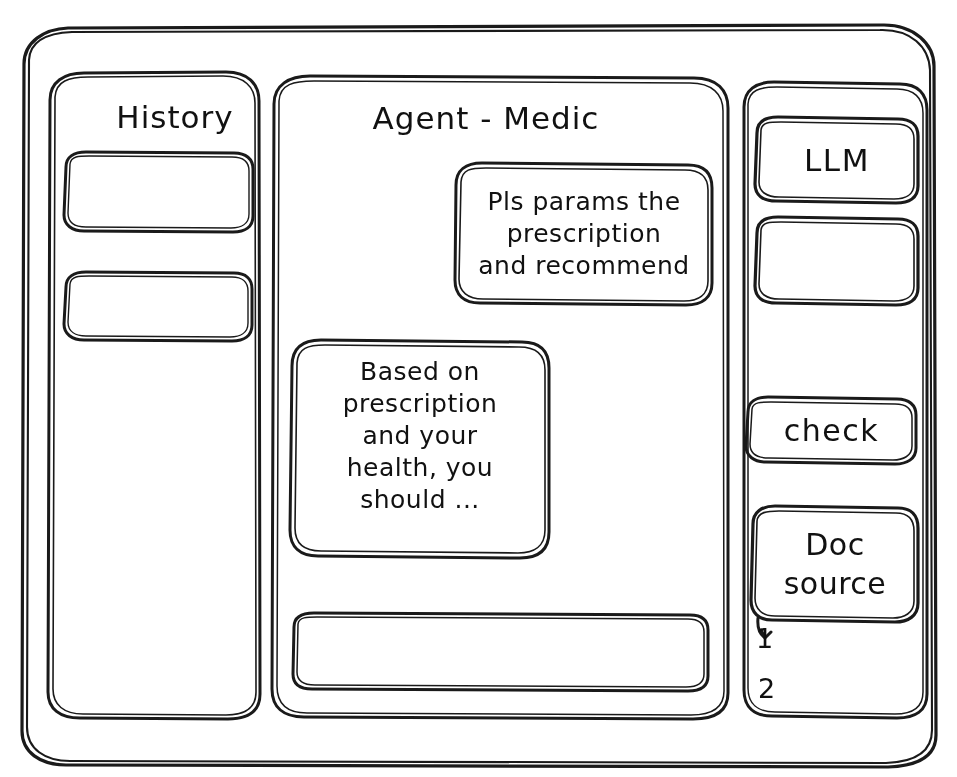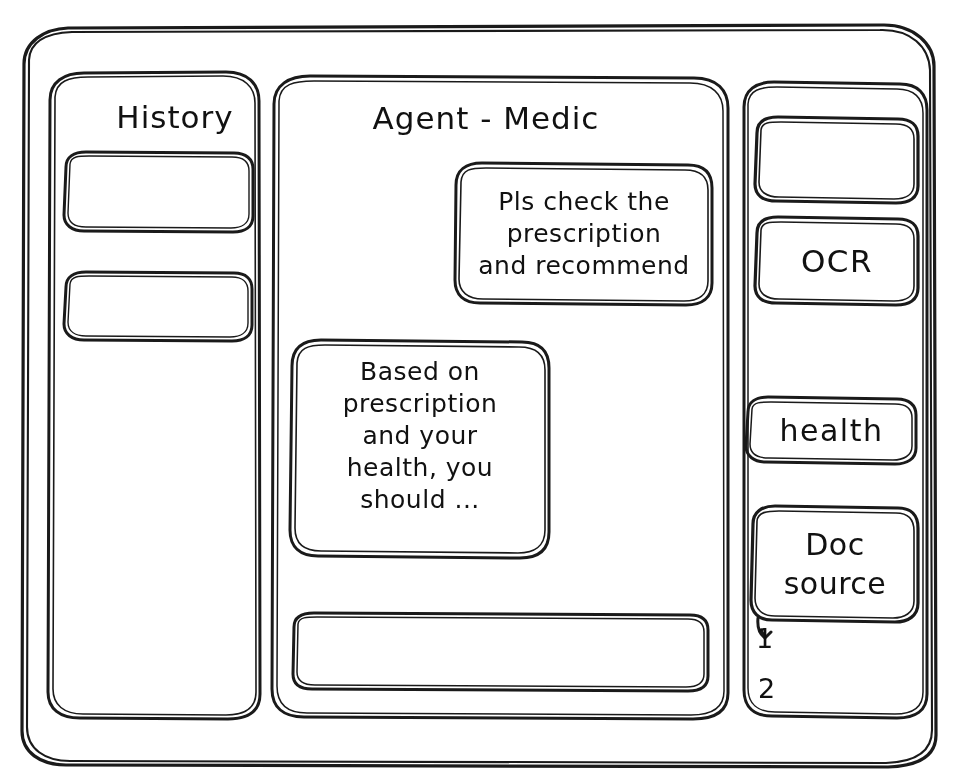"LLM" div.node { html: none -> <div>LLM</div> }
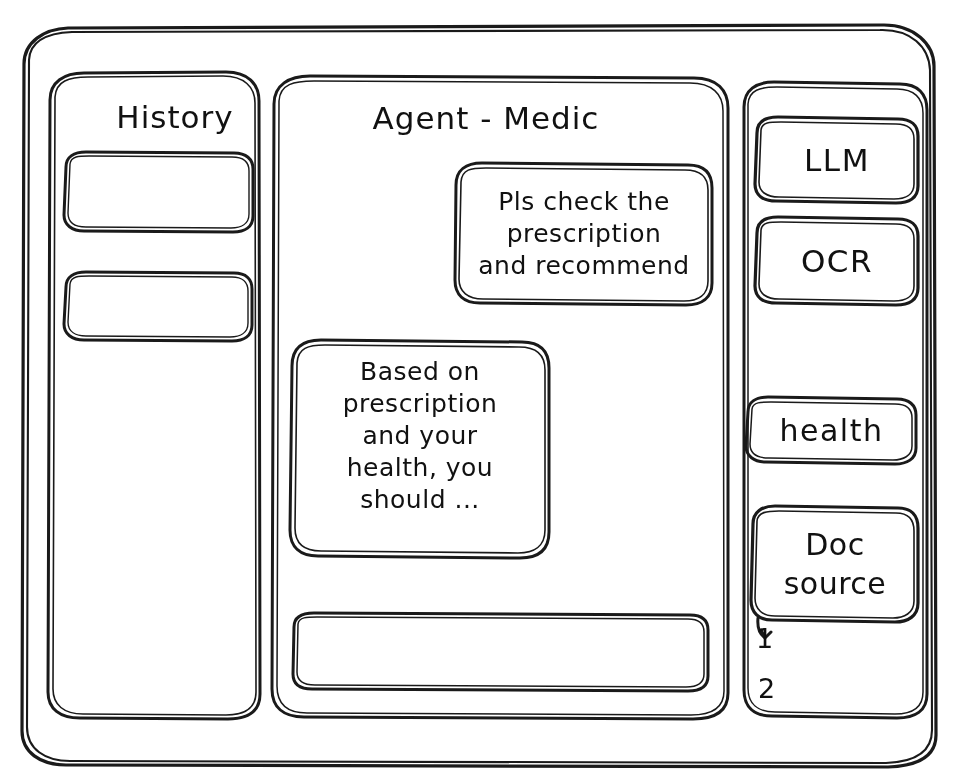"Pls check the" div.node { text: check -> params }
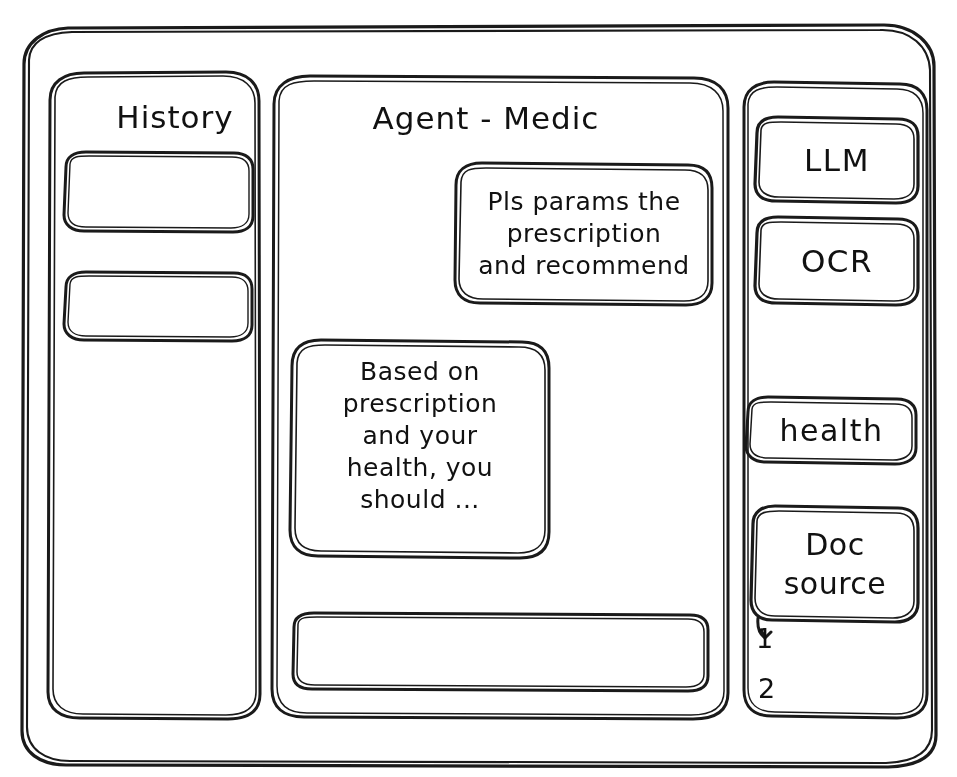"OCR" div.node { html: <div>OCR</div> -> none }
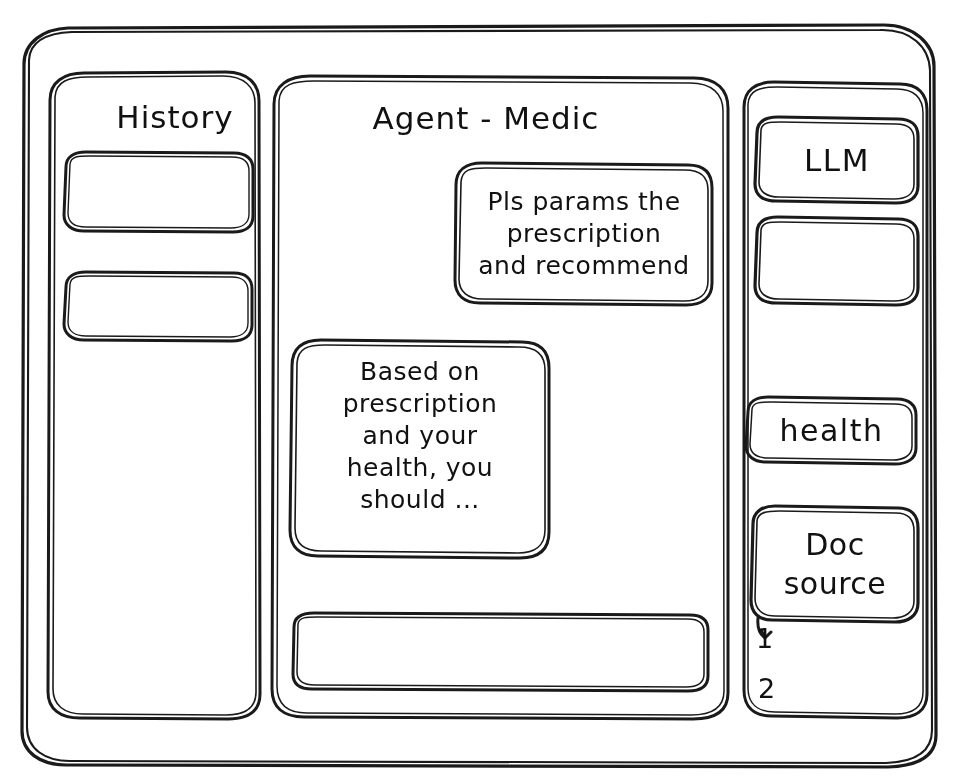"health" div.node { text: health -> check }
